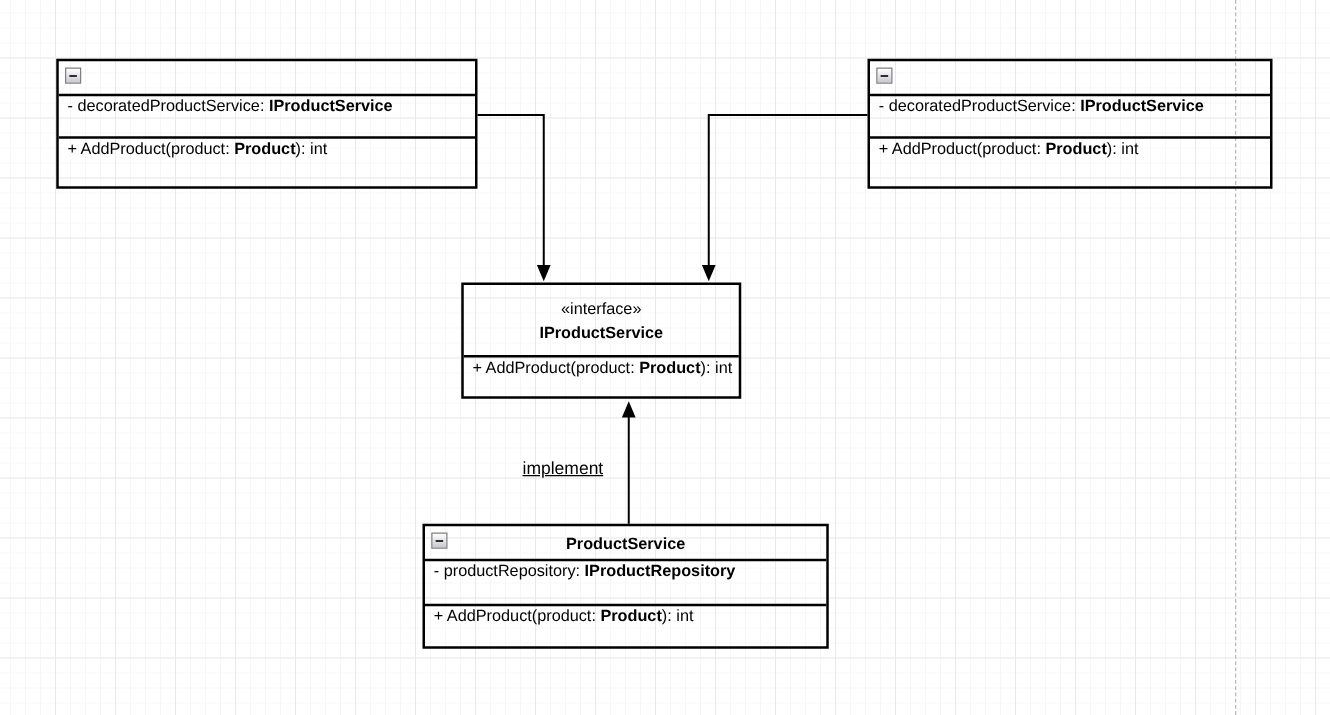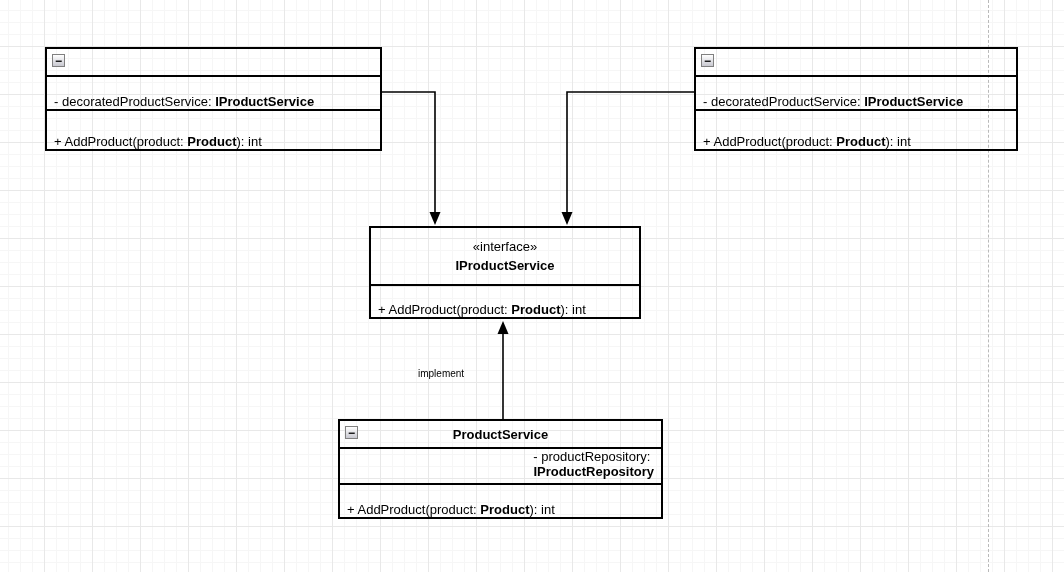"- decoratedProductService:" .uml-row { align-items: flex-end -> flex-start }
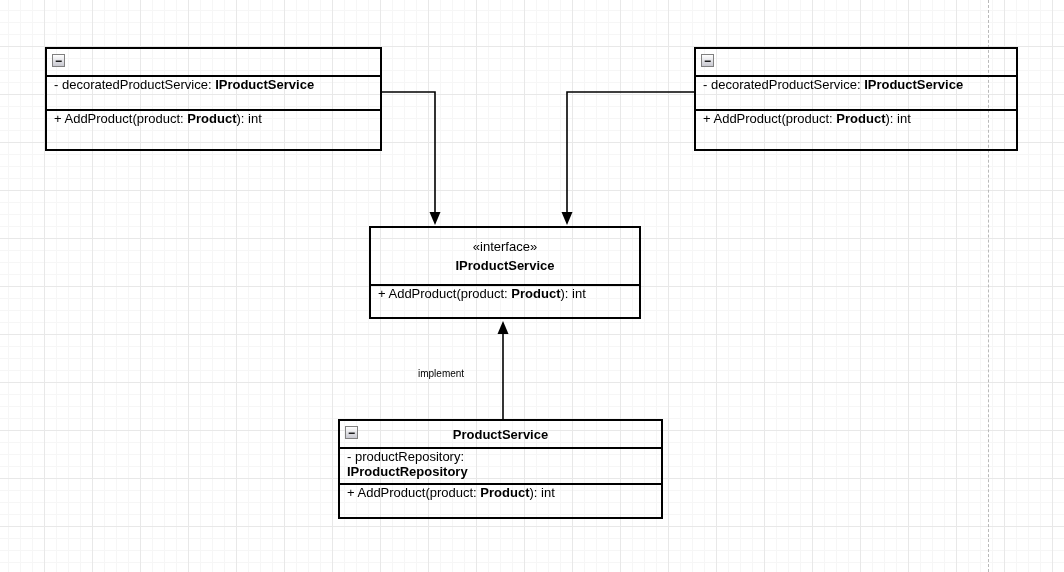"«interface»" div.uml-box { width: 272px -> 224px }
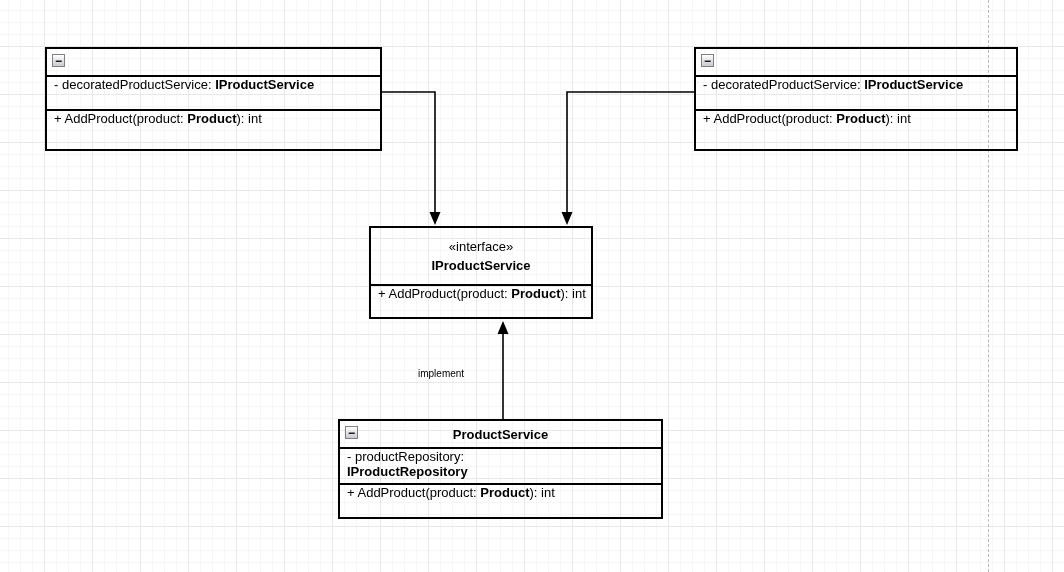"implement" .edge-label { font-size: 10px -> 14px; text-decoration: none -> underline }
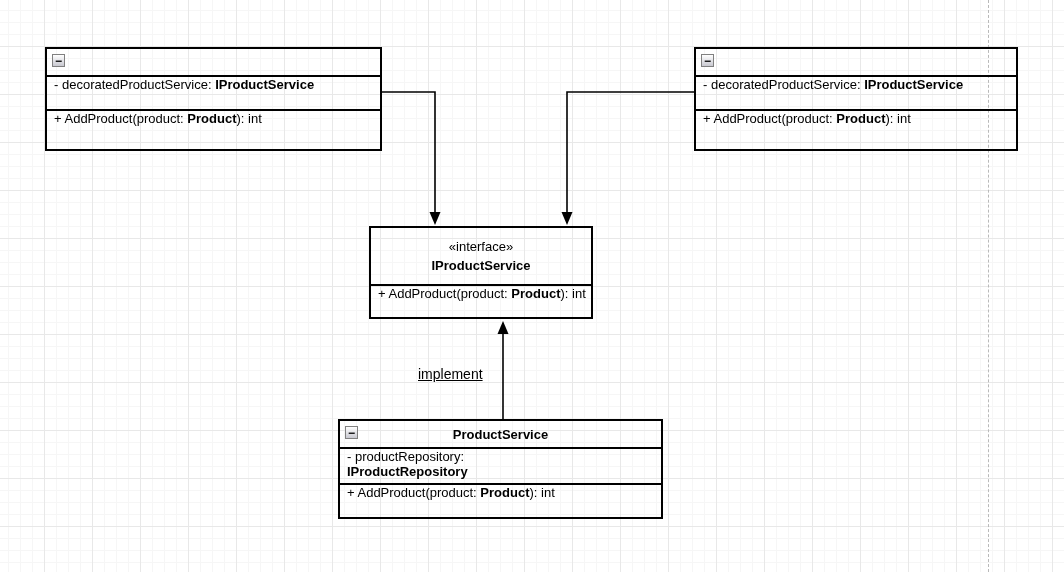"- productRepository:" div.uml-row { flex-direction: column -> none }
